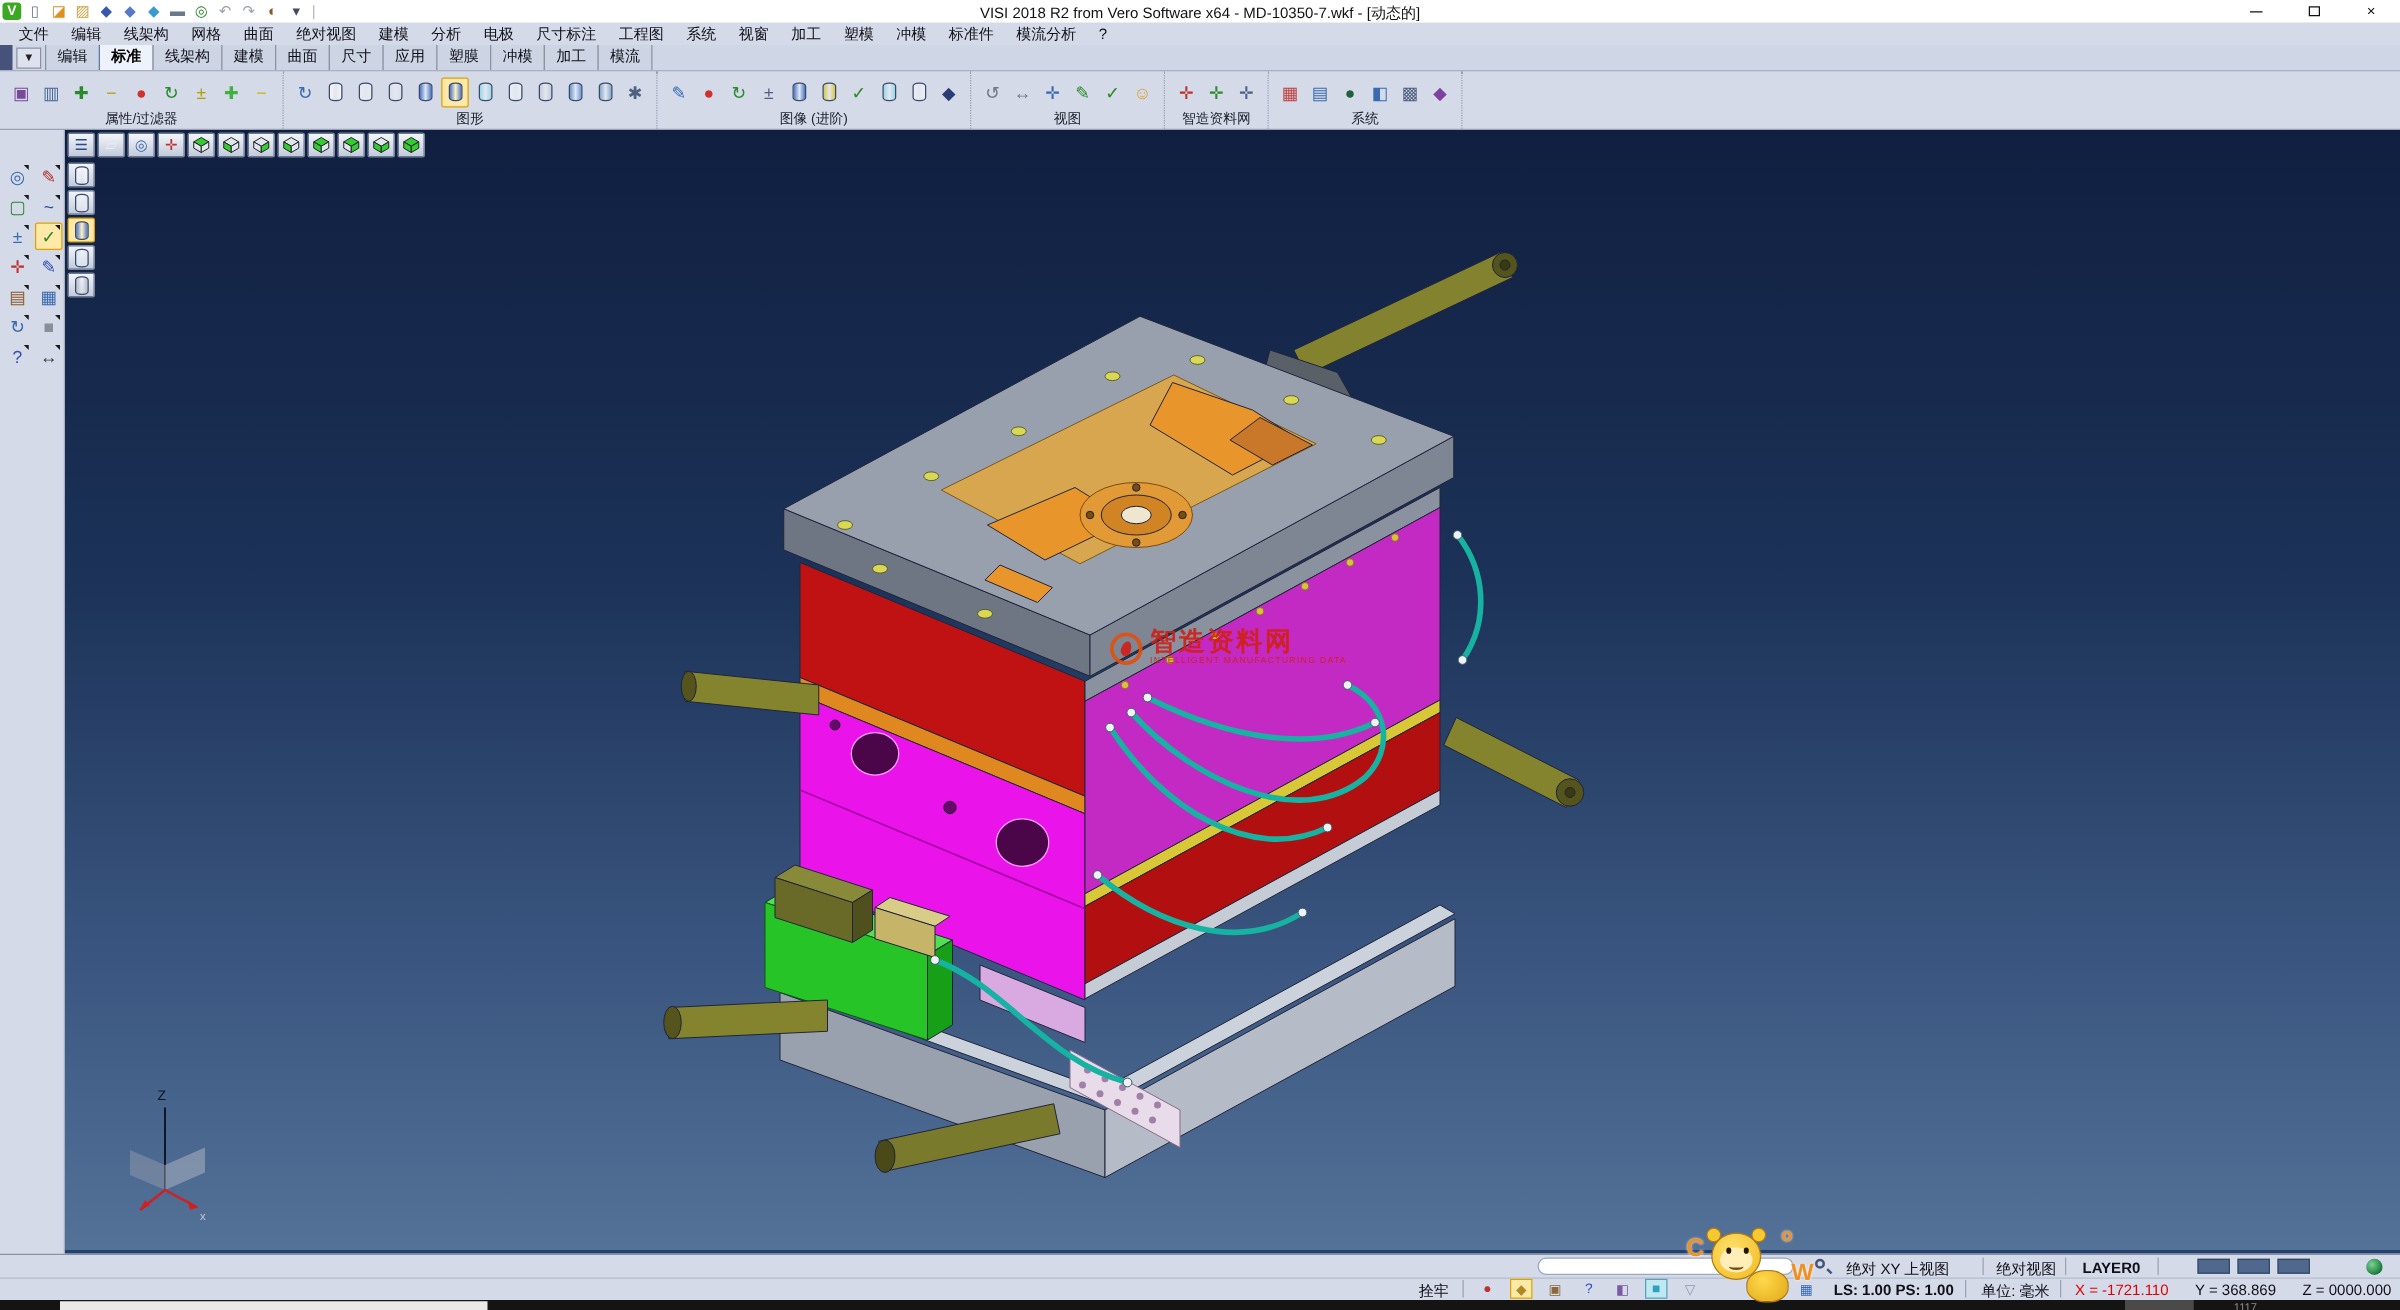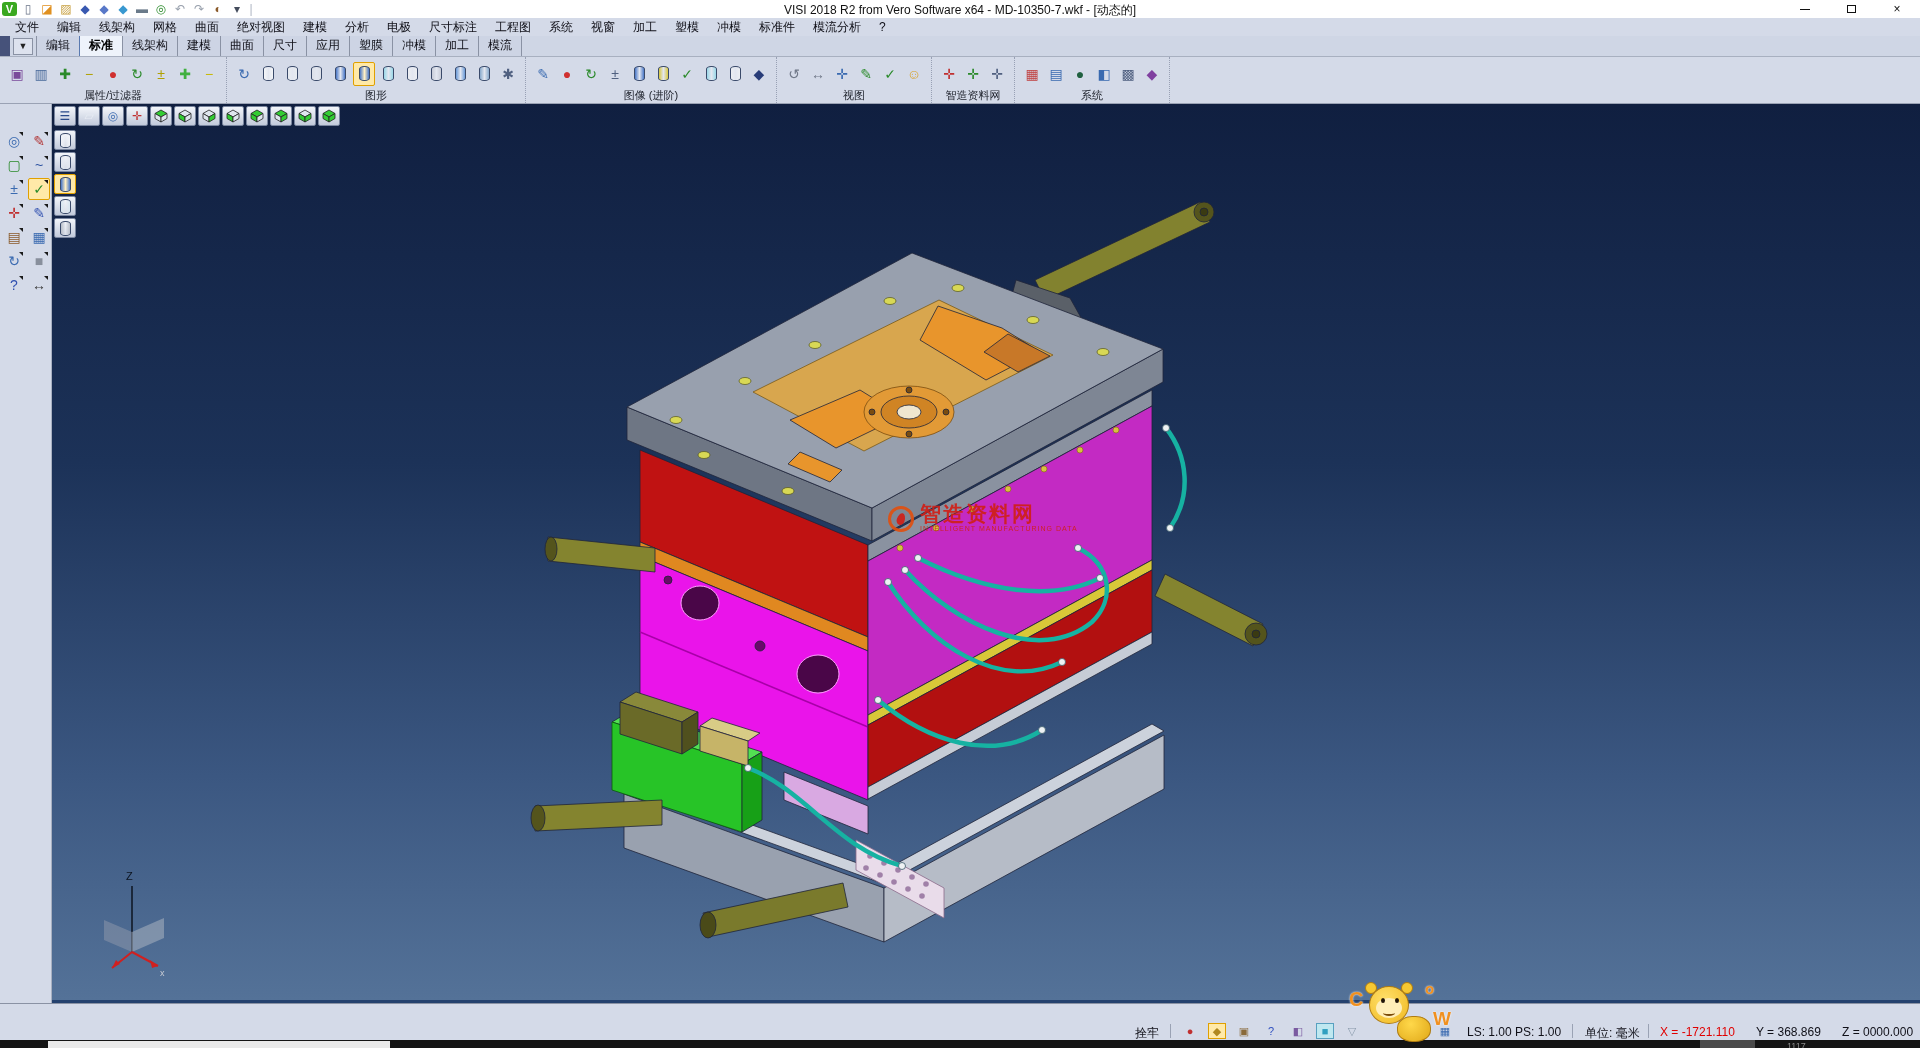"绝对 XY 上视图" div { html: none -> <div> <input> <span></span> <span>绝对 XY 上视图</span> <span></span> <span>绝对视图</span> <span></span> <span>LAYER0</span> <span></span> <span><span></span><span></span><span></span></span> <span></span> </div> }
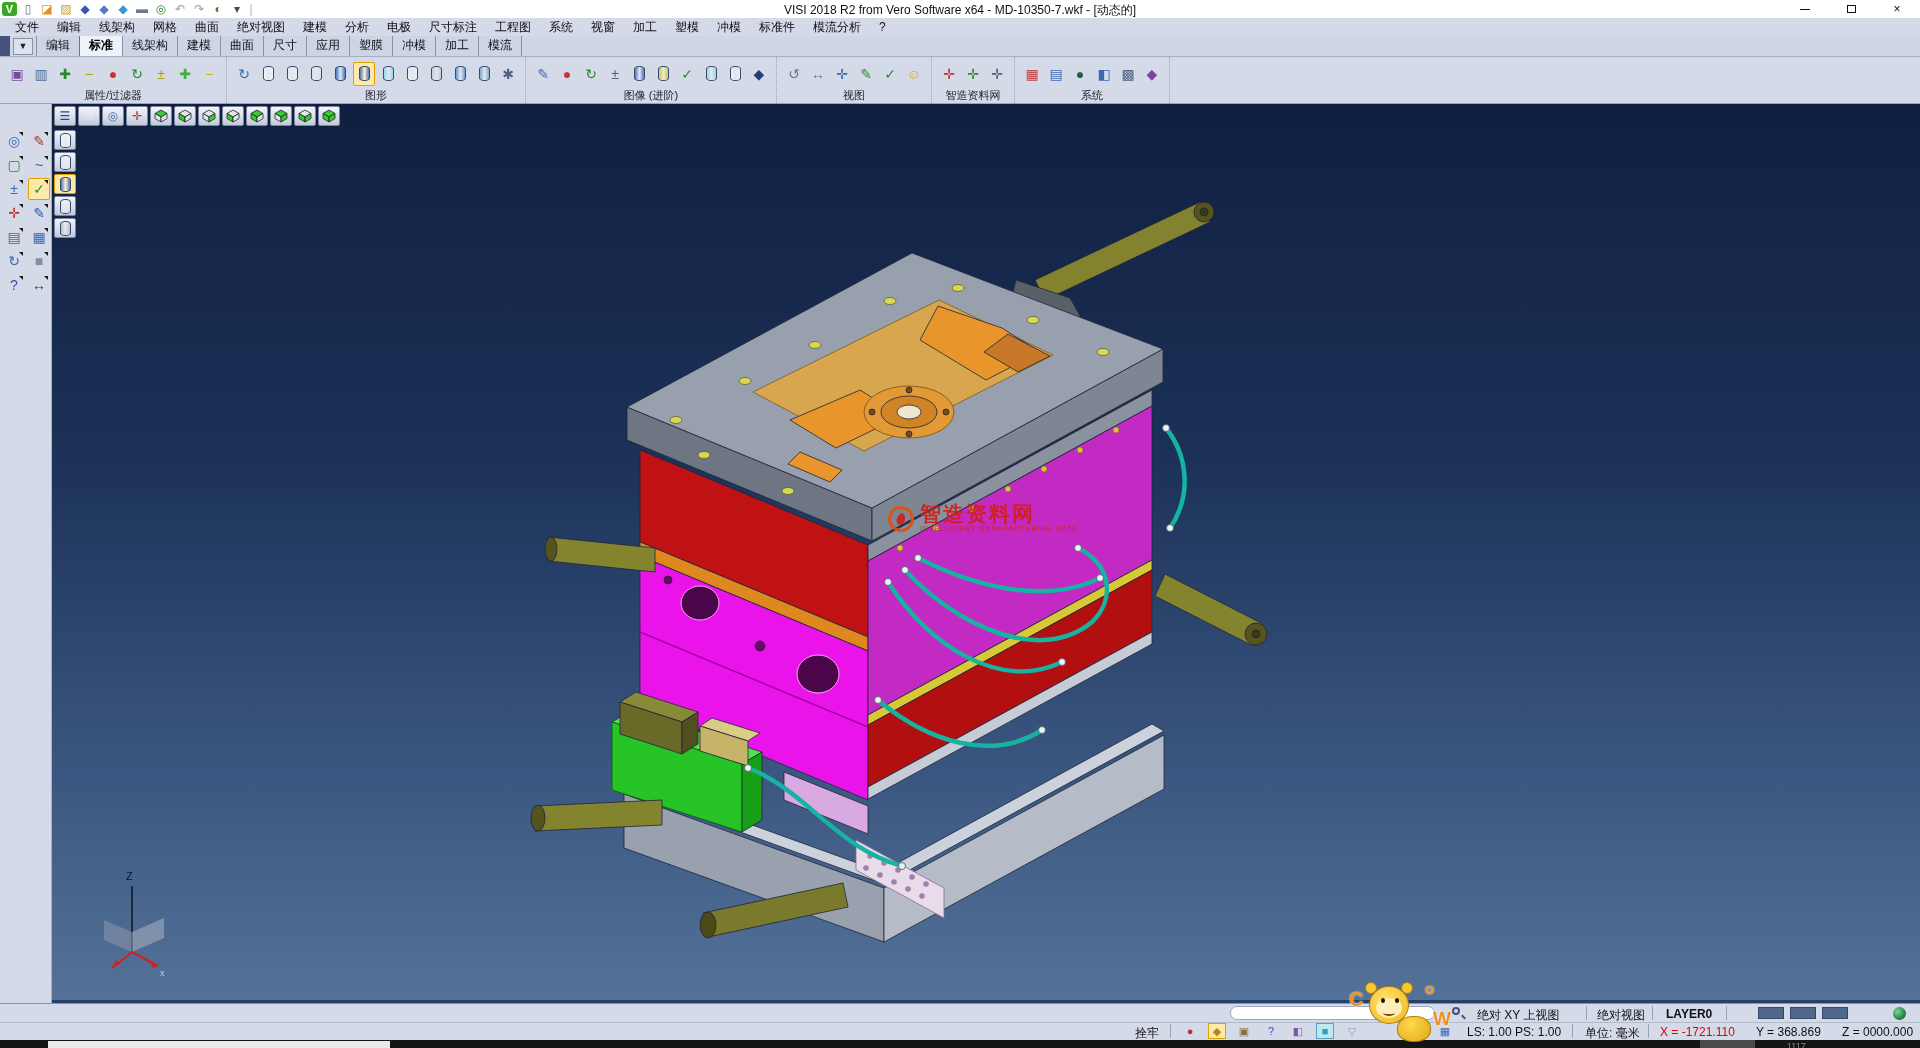"LS: 1.00 PS: 1.00" span.abs { font-weight: none -> bold }
